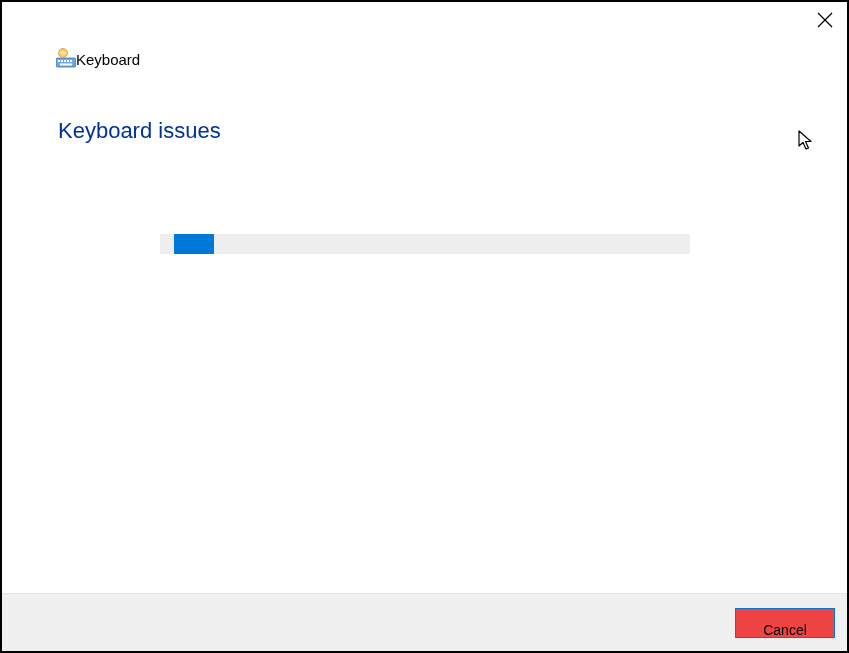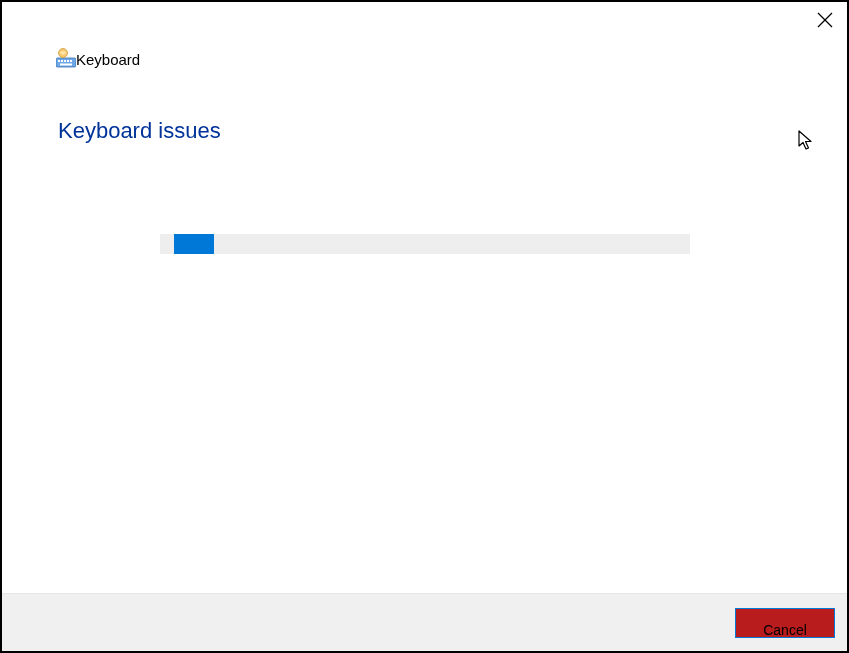"Cancel" .cancel-btn { background: #b91c1c -> #ef4444 }
